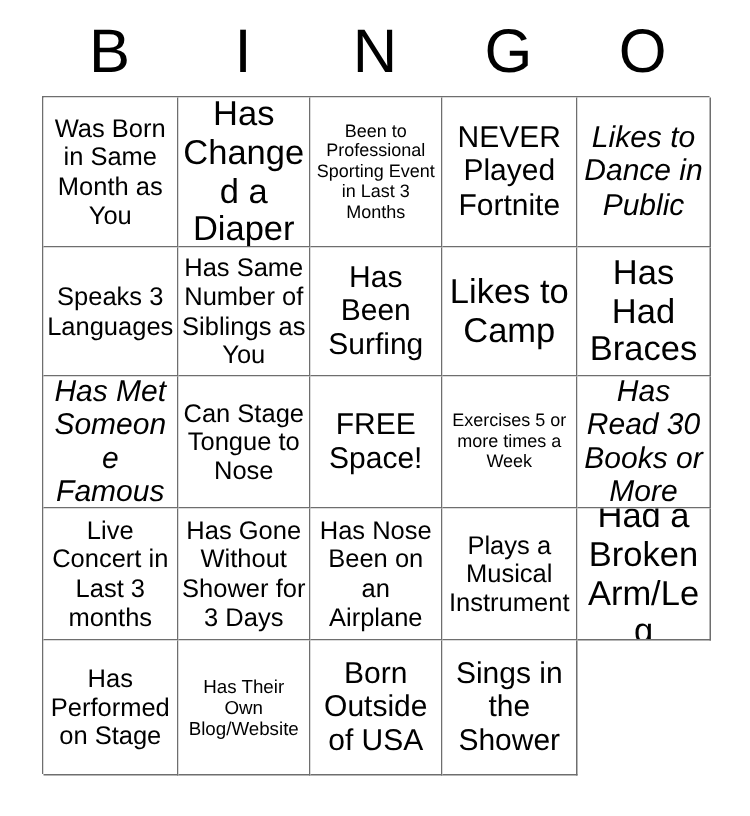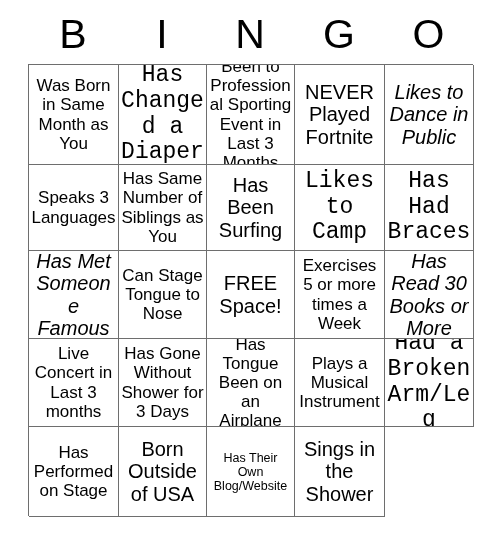"Has Changed a Diaper" .fs-xl { font-family: Liberation Mono, monospace -> none }
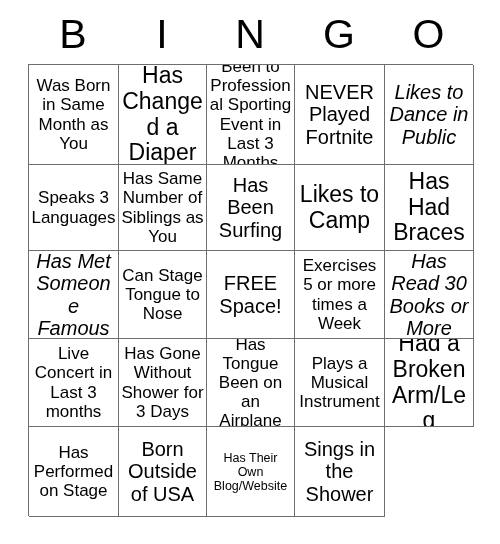"Been to Professional Sporting Event" .fs-sm { font-size: 17px -> 12px }
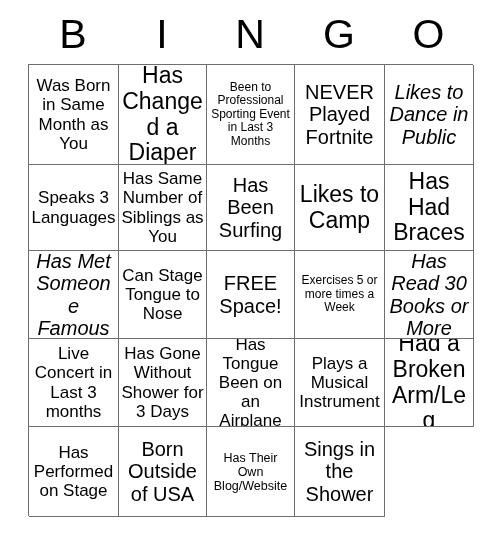"Has Tongue Been on an" span.cell-text { text: Tongue -> Nose }
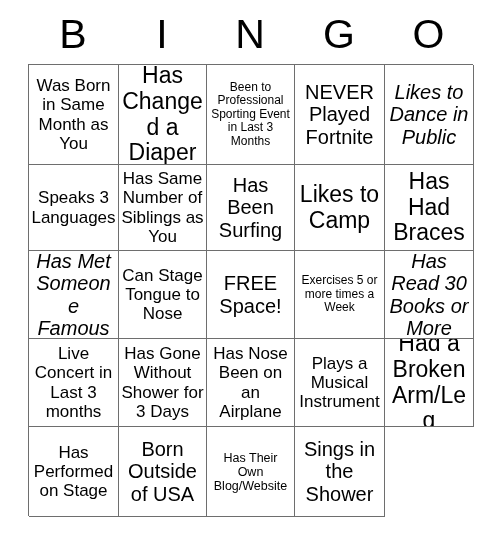"Born Outside of USA" div.bingo-cell { order: before "Has Their Own Blog/Website" -> after "Has Their Own Blog/Website" }
